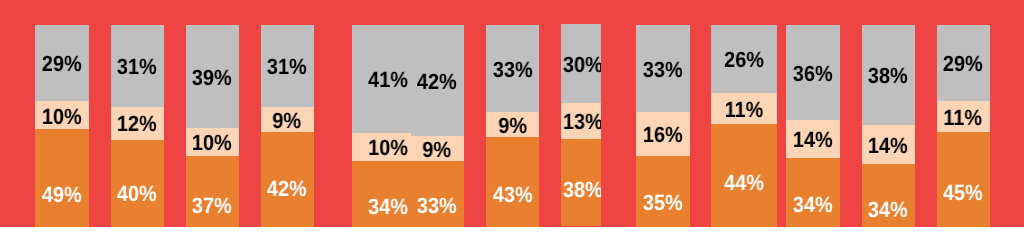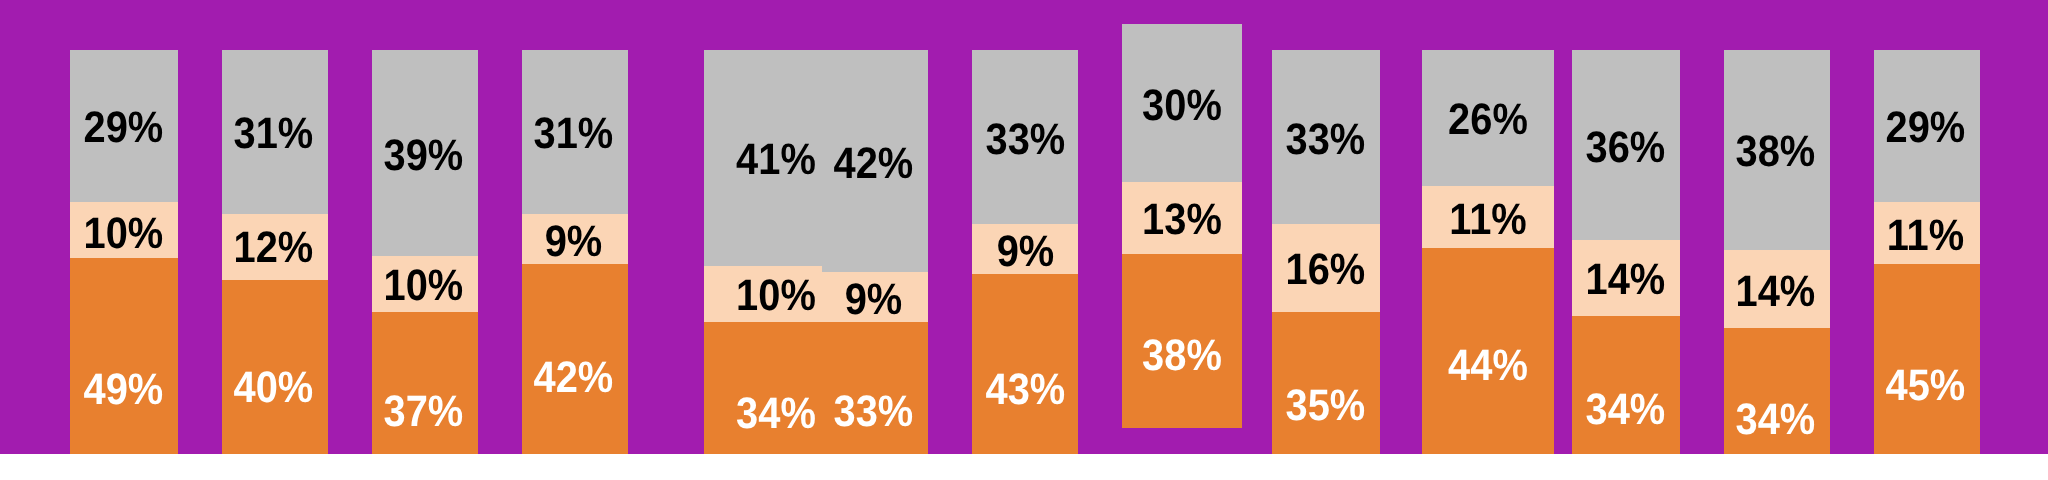"29%" #chart-plot-area { background: #a21caf -> #ef4444 }
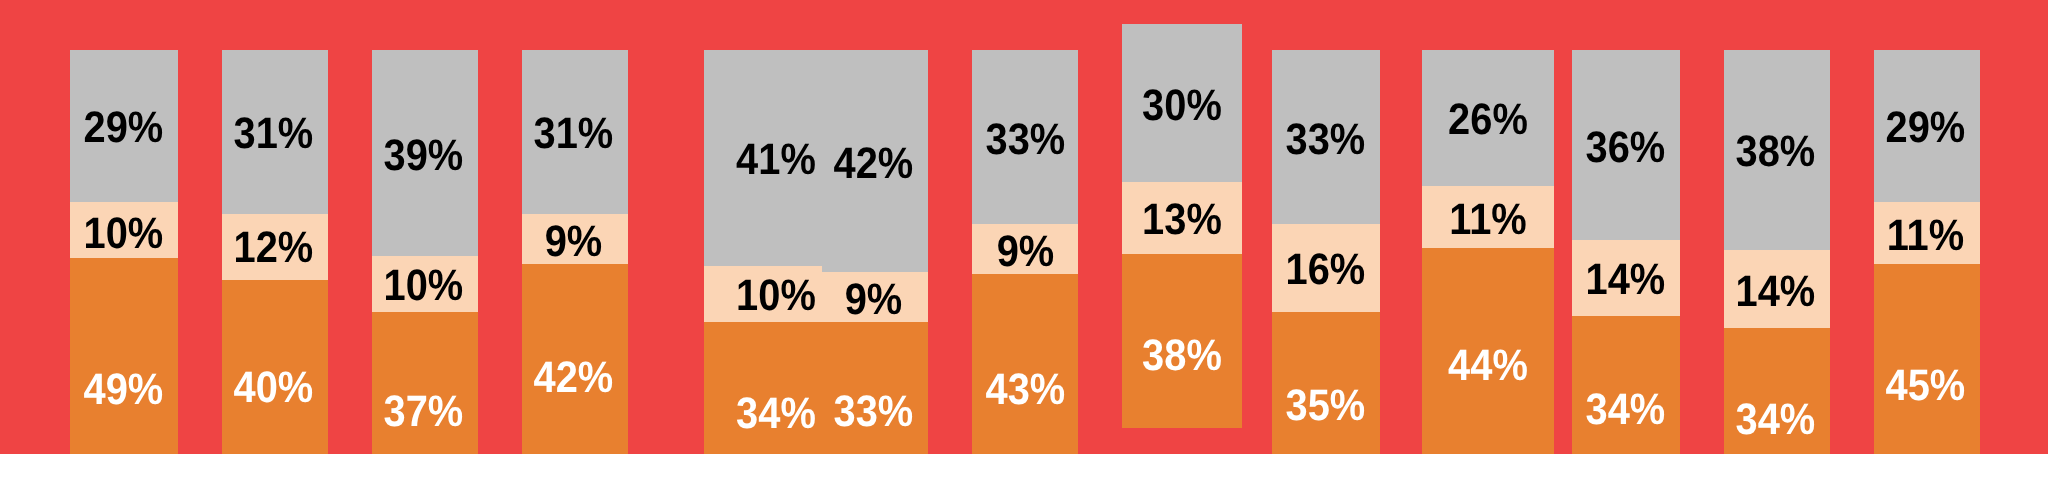"30%" div.bar { top: 12px -> 24px; width: 60px -> 40px }
